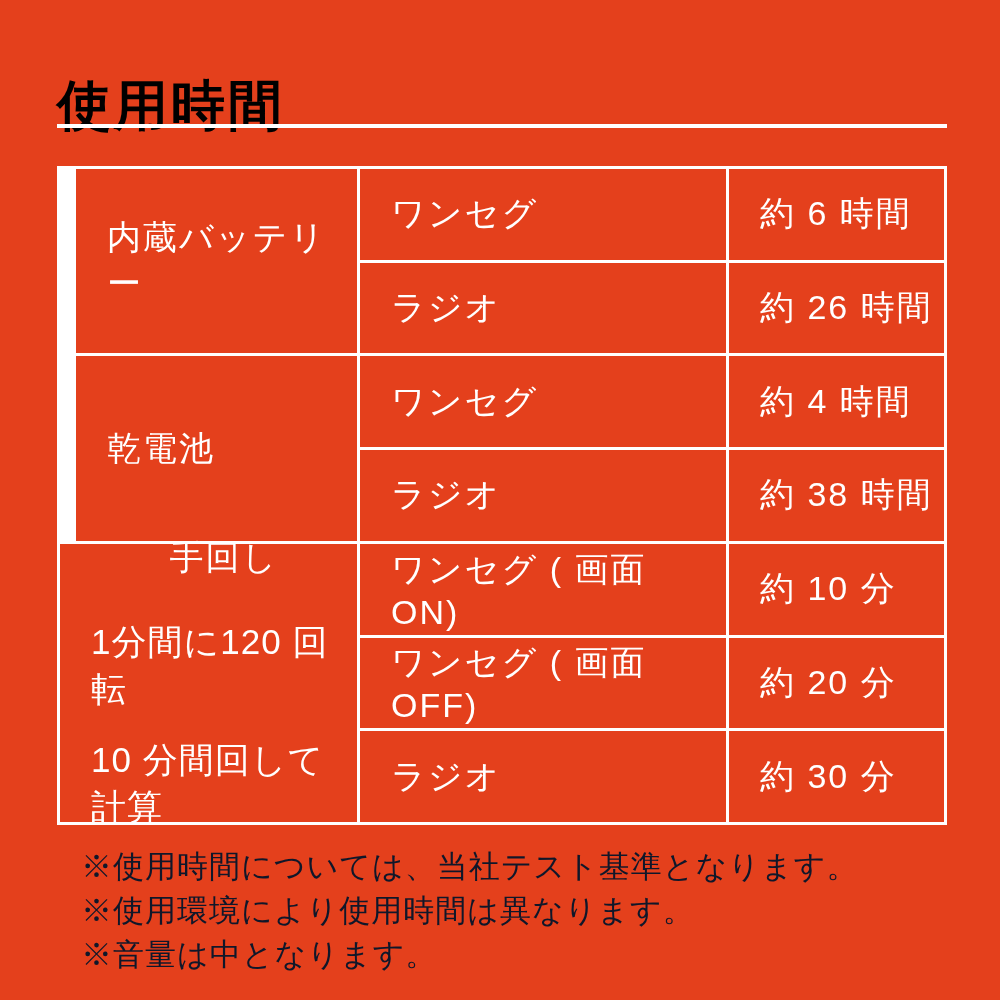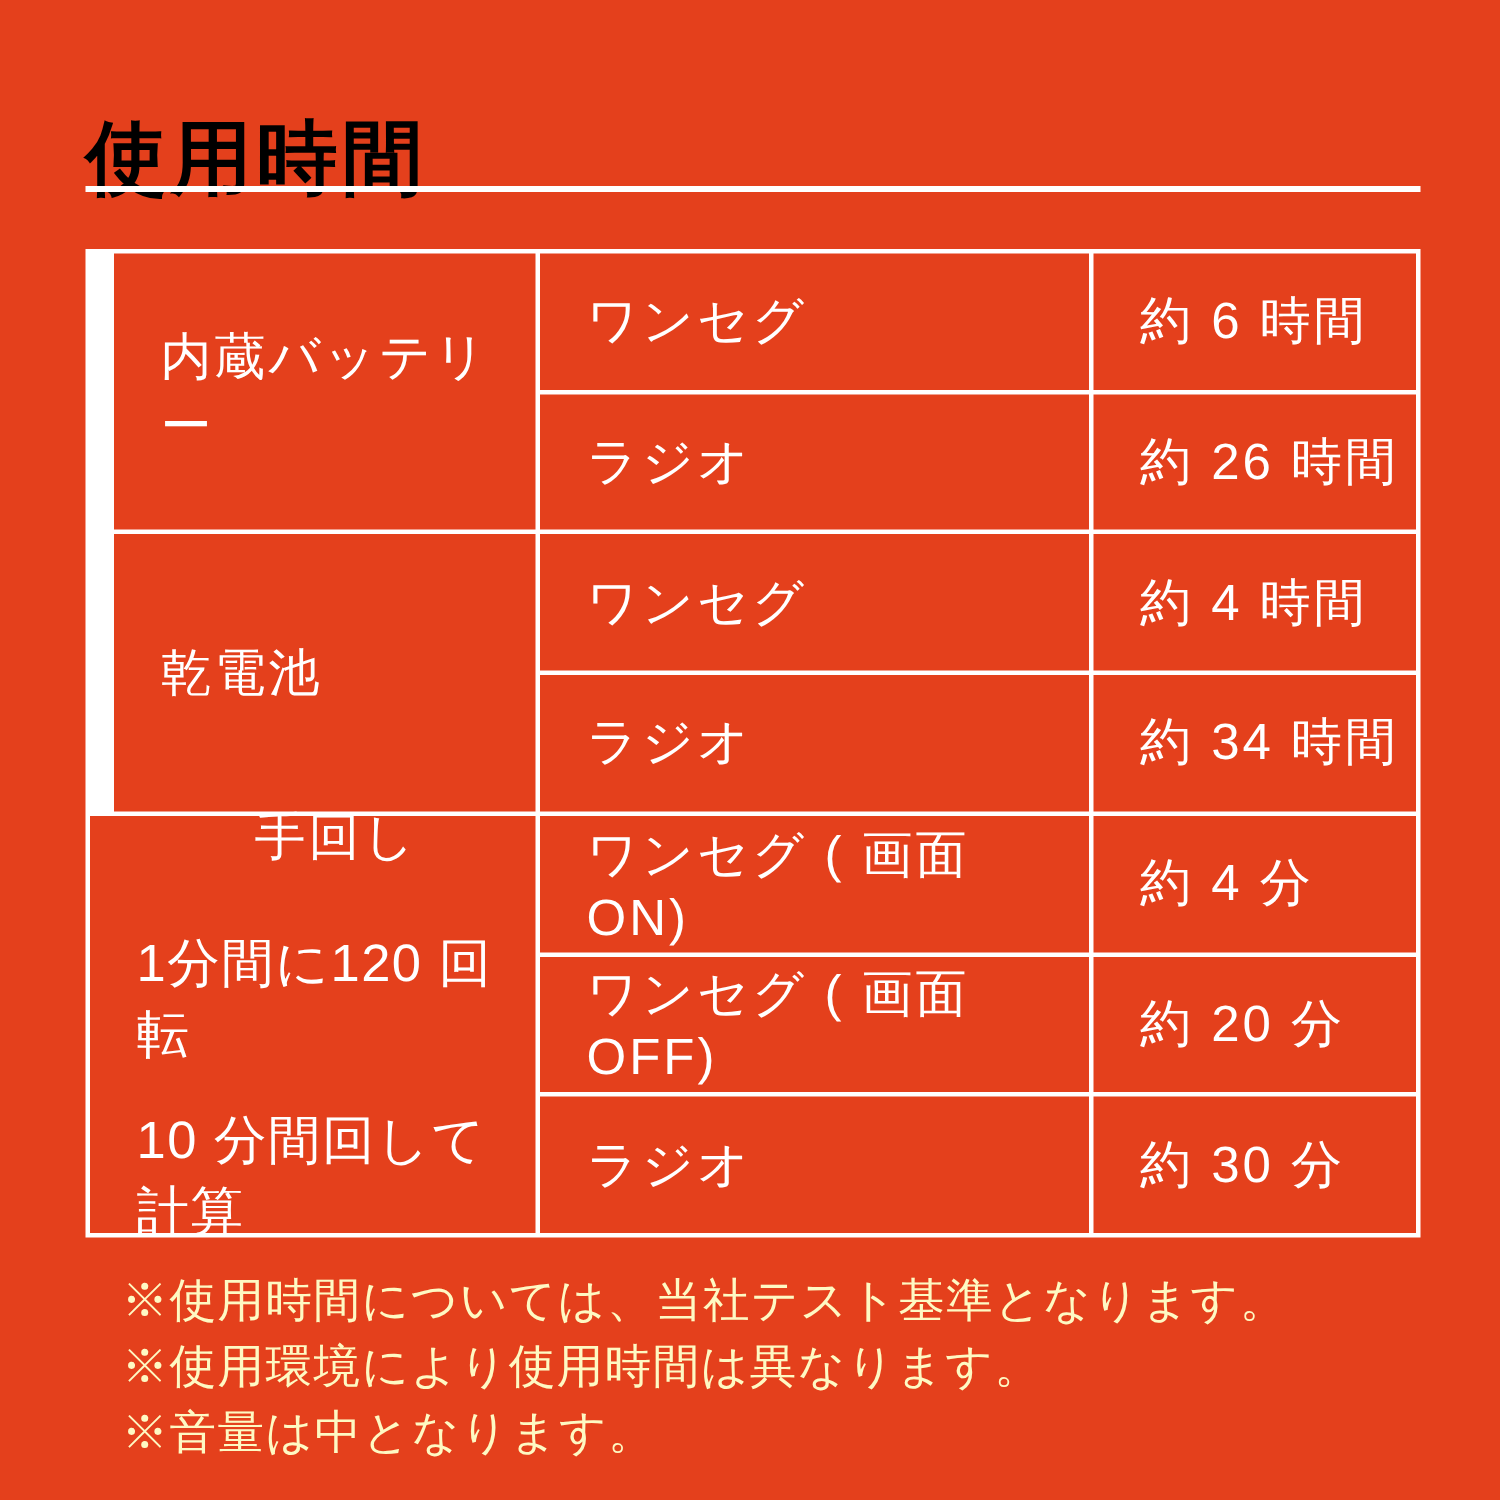"約 34 時間" div.cell { text: 34 -> 38 }
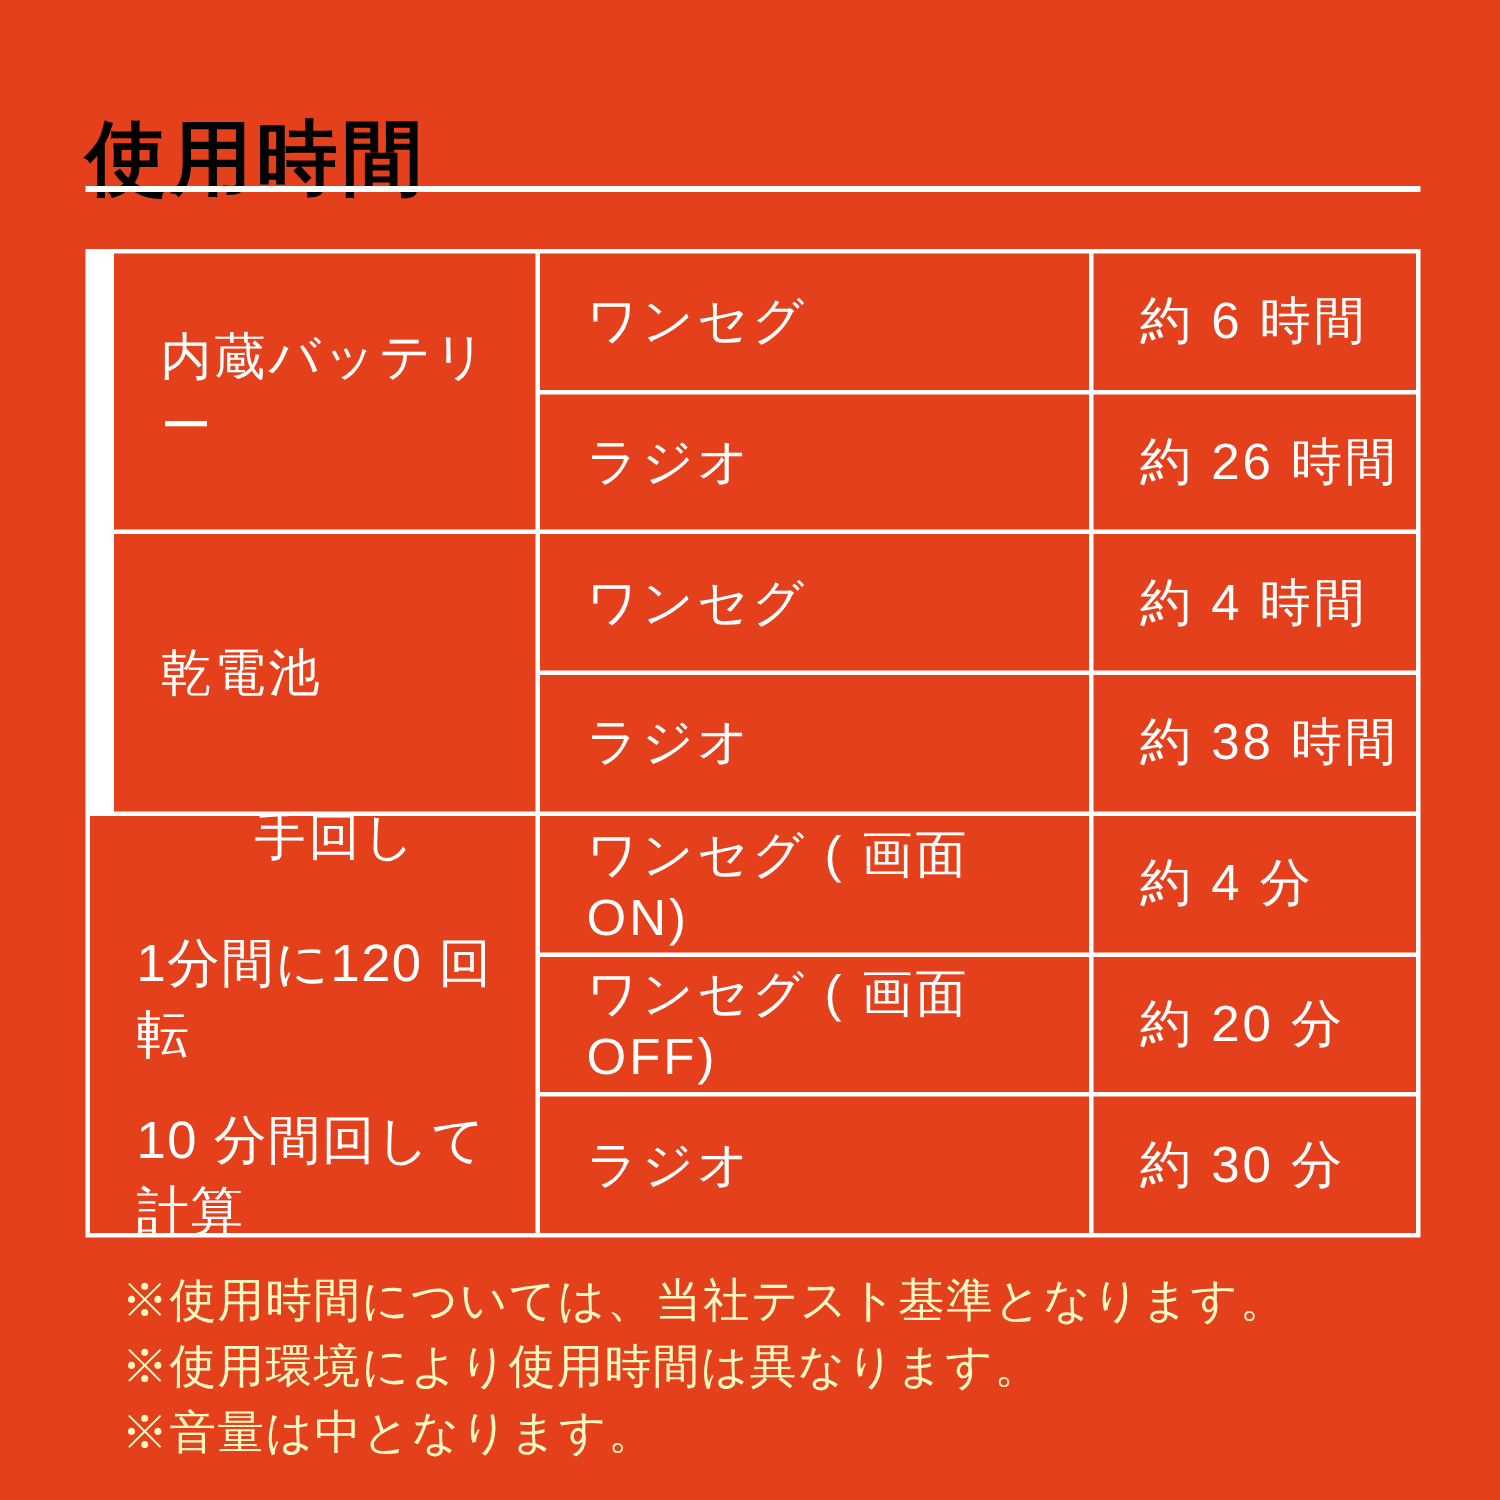"約 4 分" div.cell { text: 4 -> 10 }
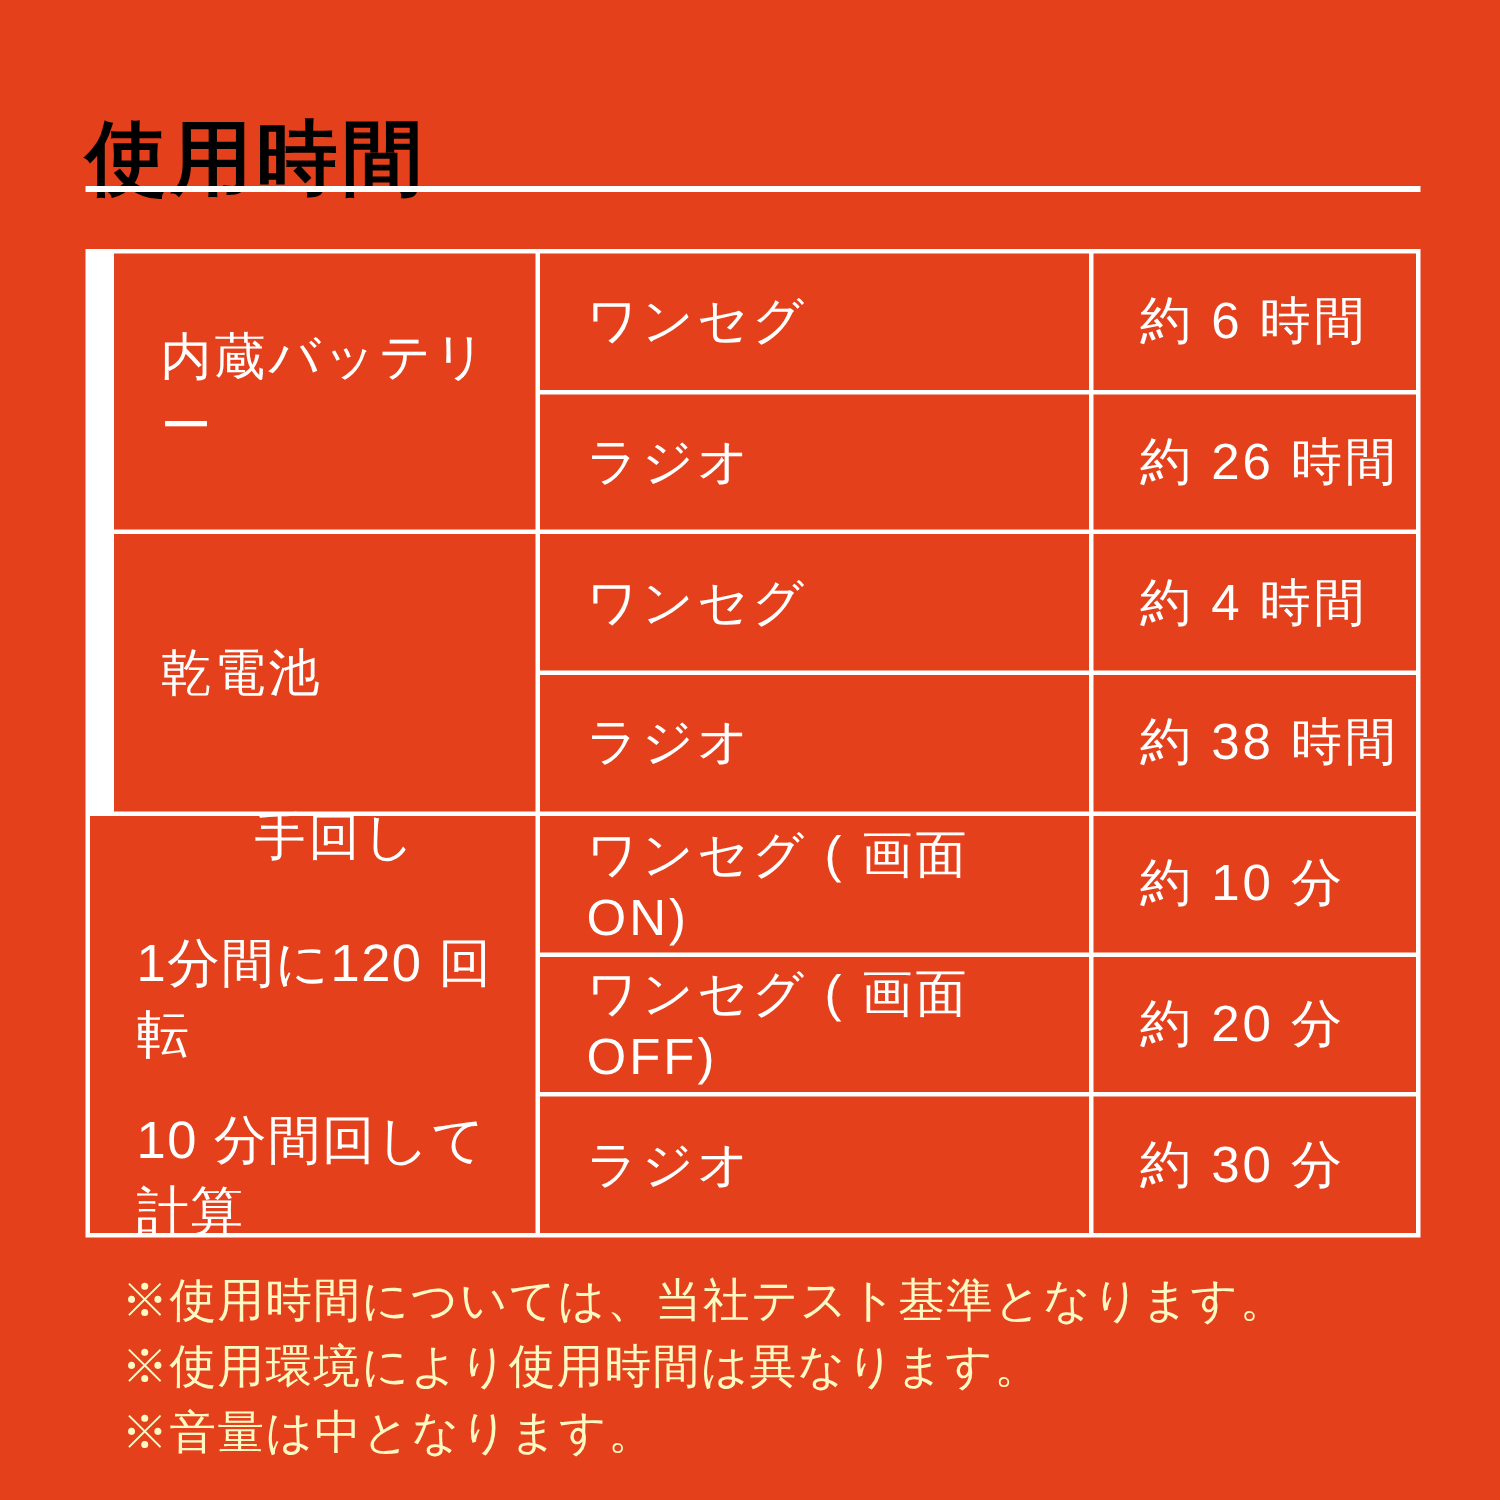"※使用時間については、当社テスト基準となります。" .footnotes { color: #fef9c3 -> #0f172a }
